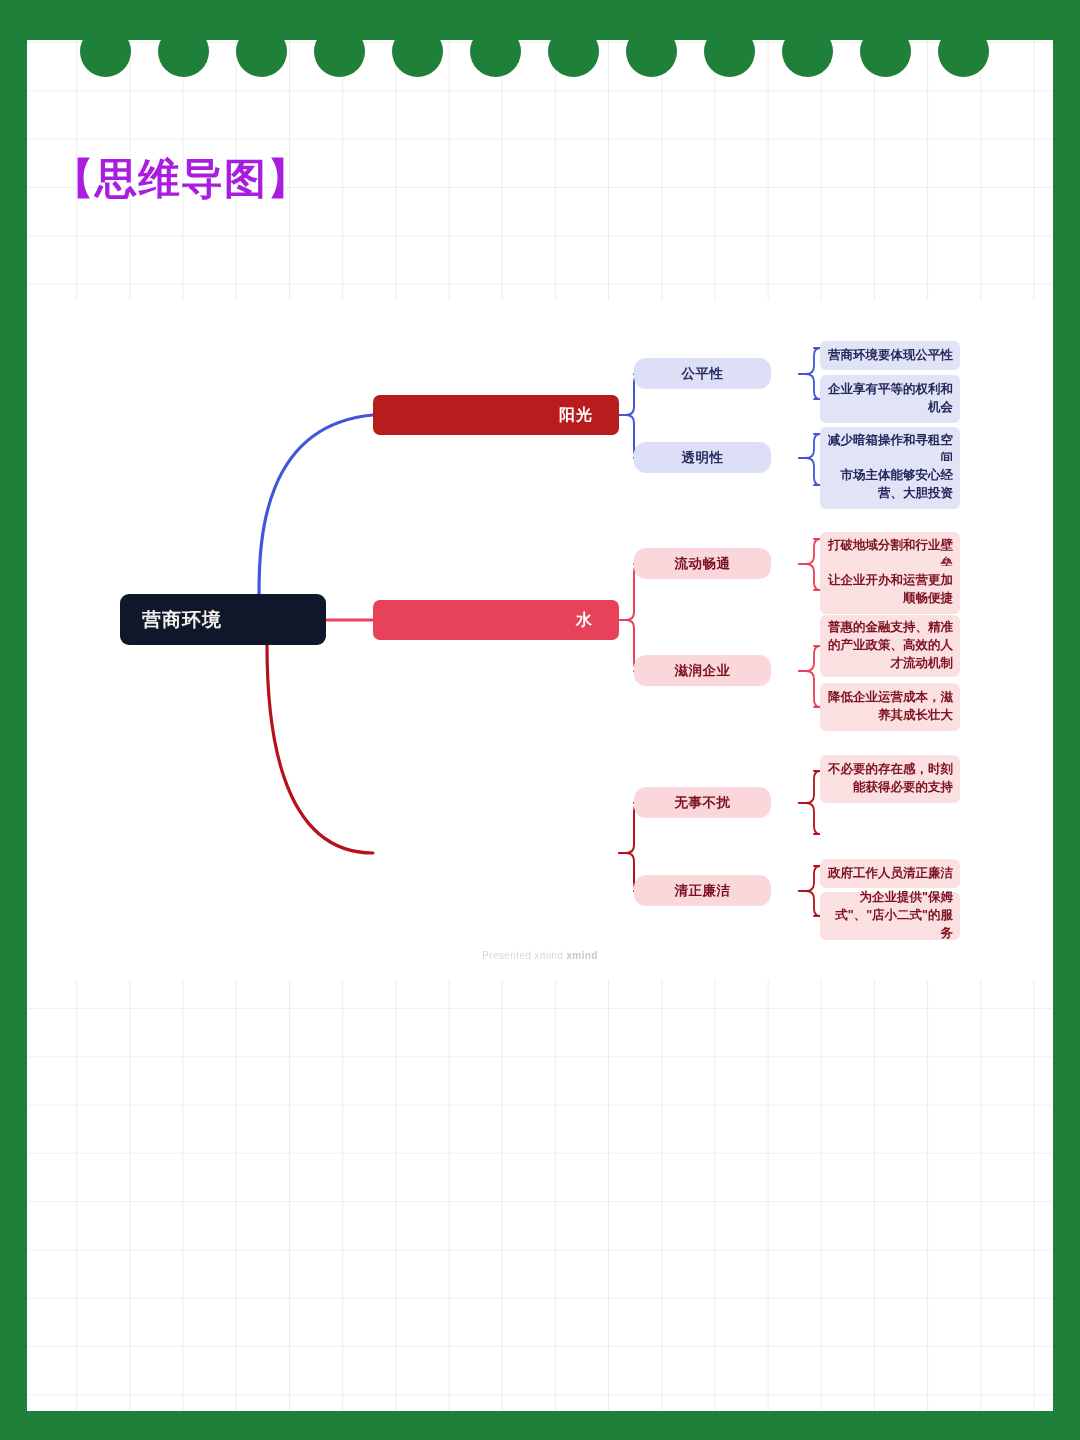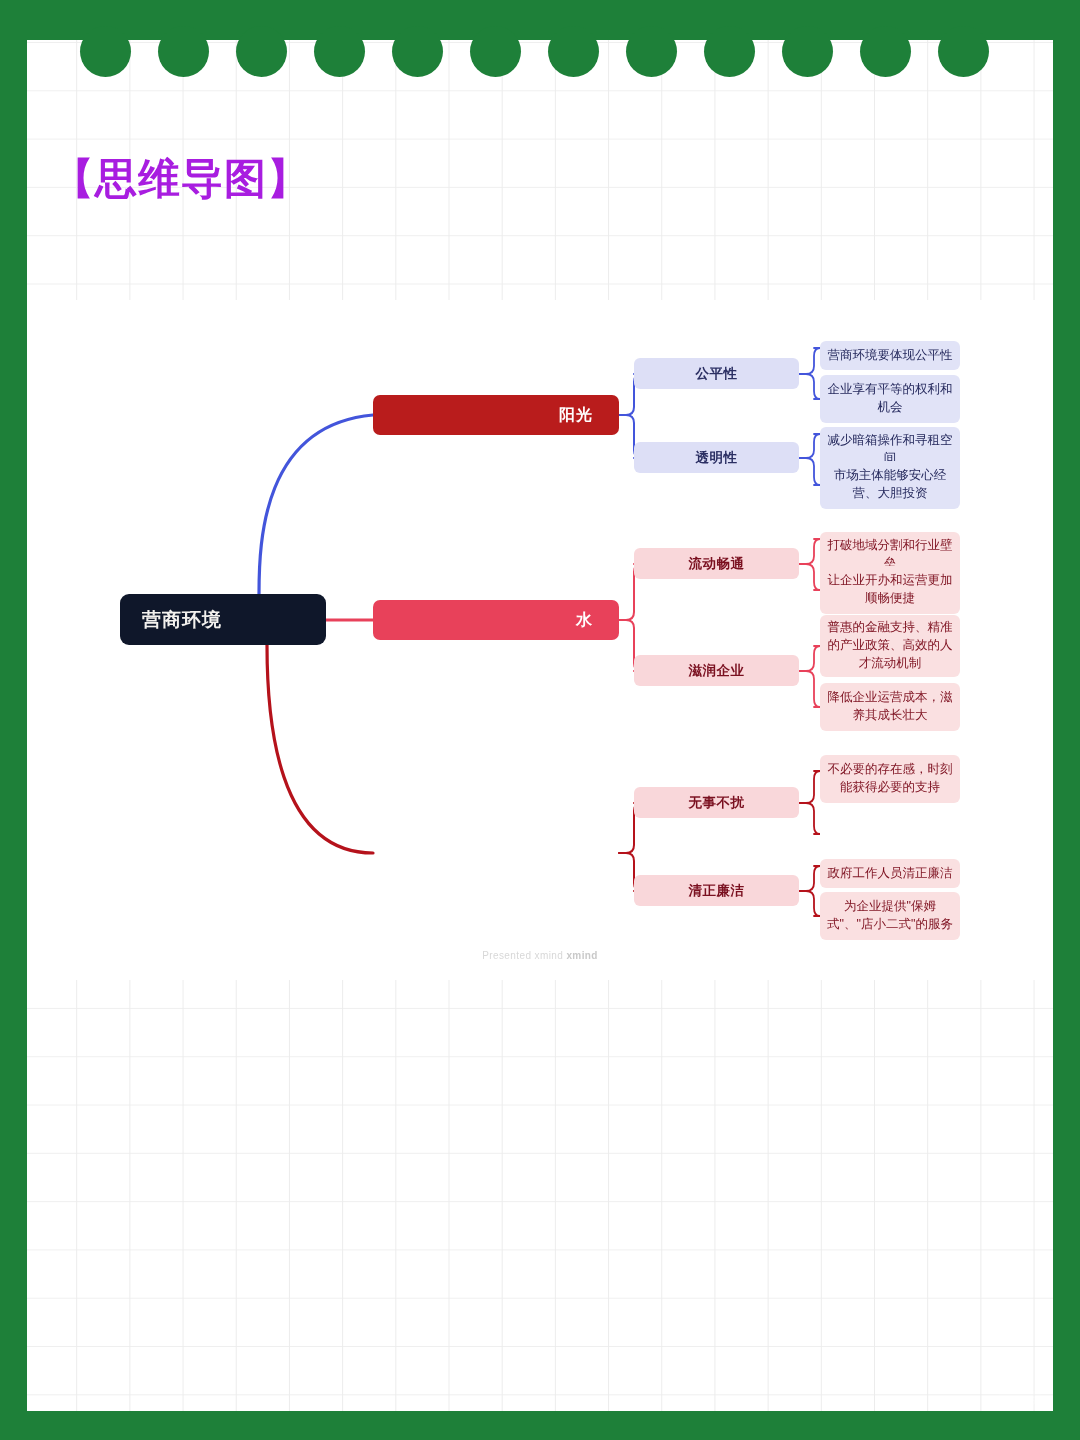"营商环境要体现公平性" .leaf-node .label { font-weight: 400 -> 700; text-align: center -> right }
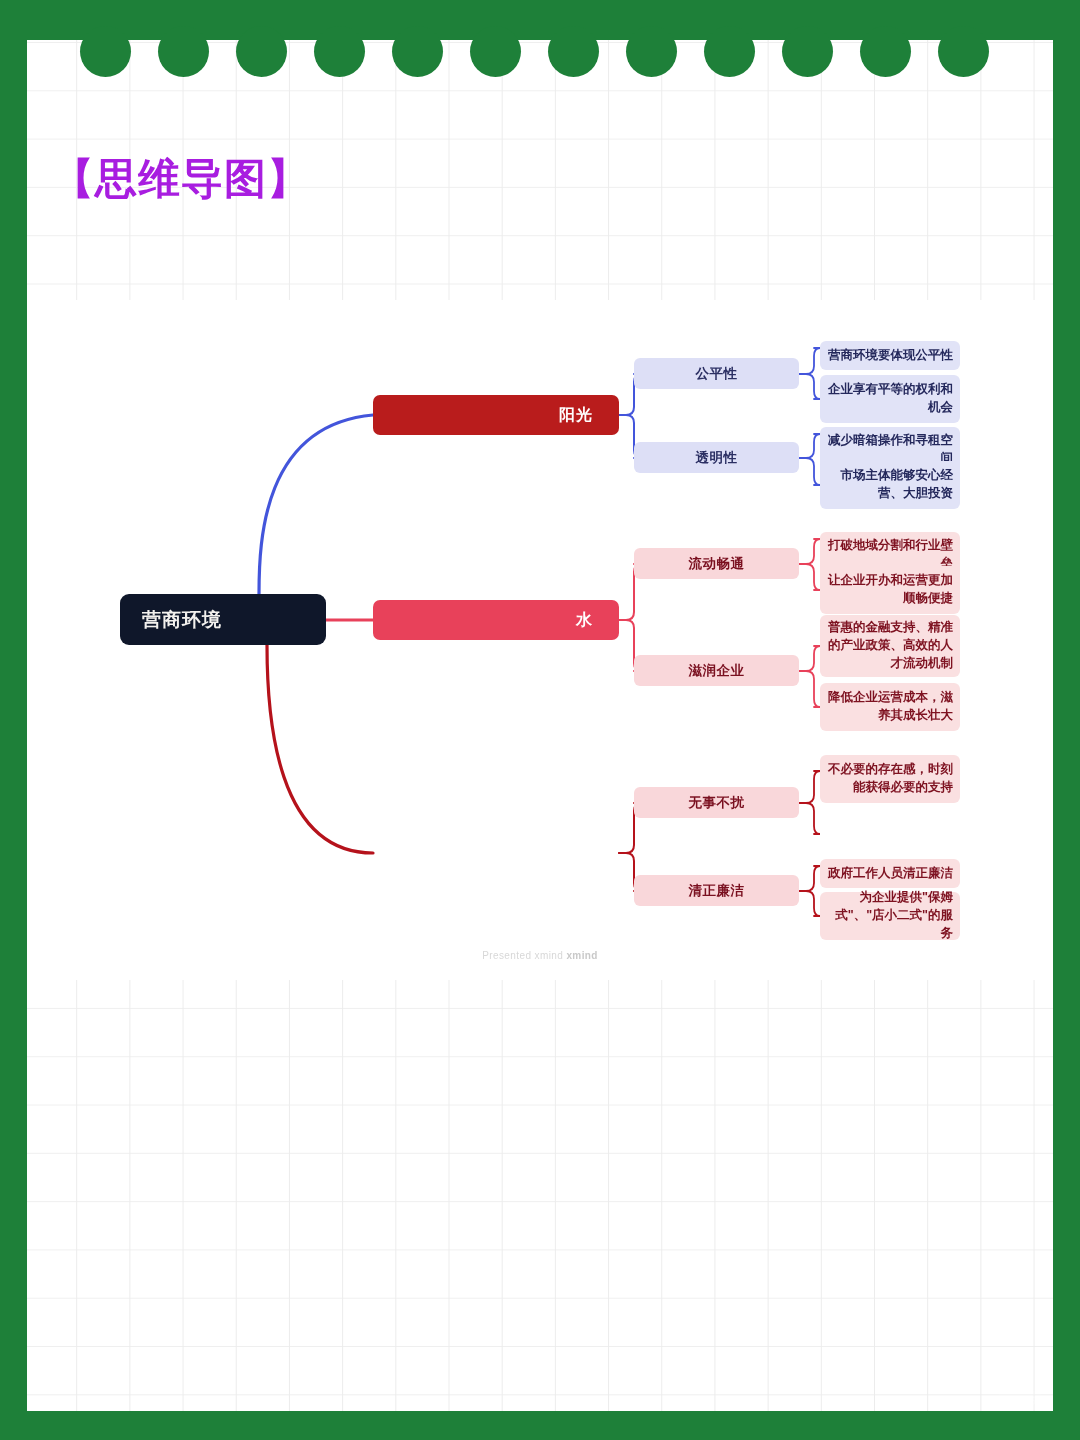"公平性" .sub-node { border-radius: 6px -> 12px; width: 165px -> 137px }
